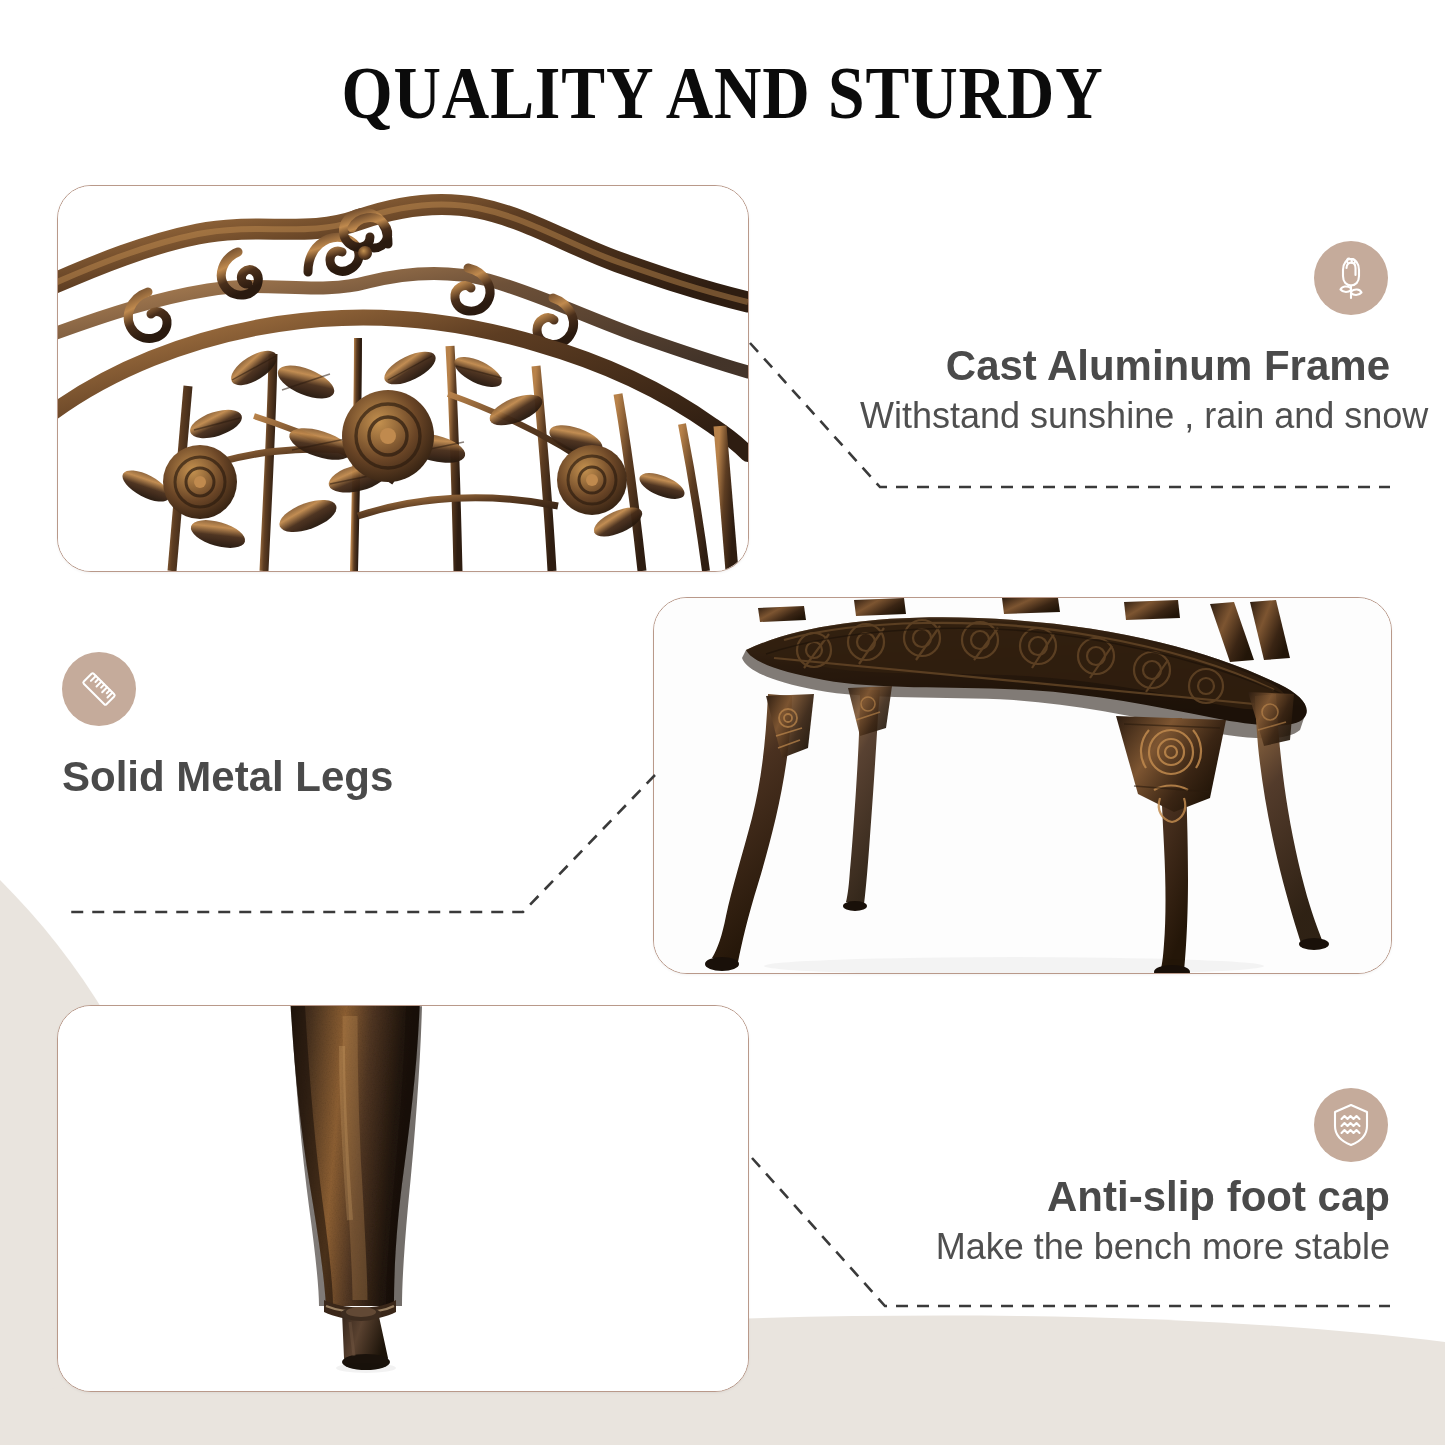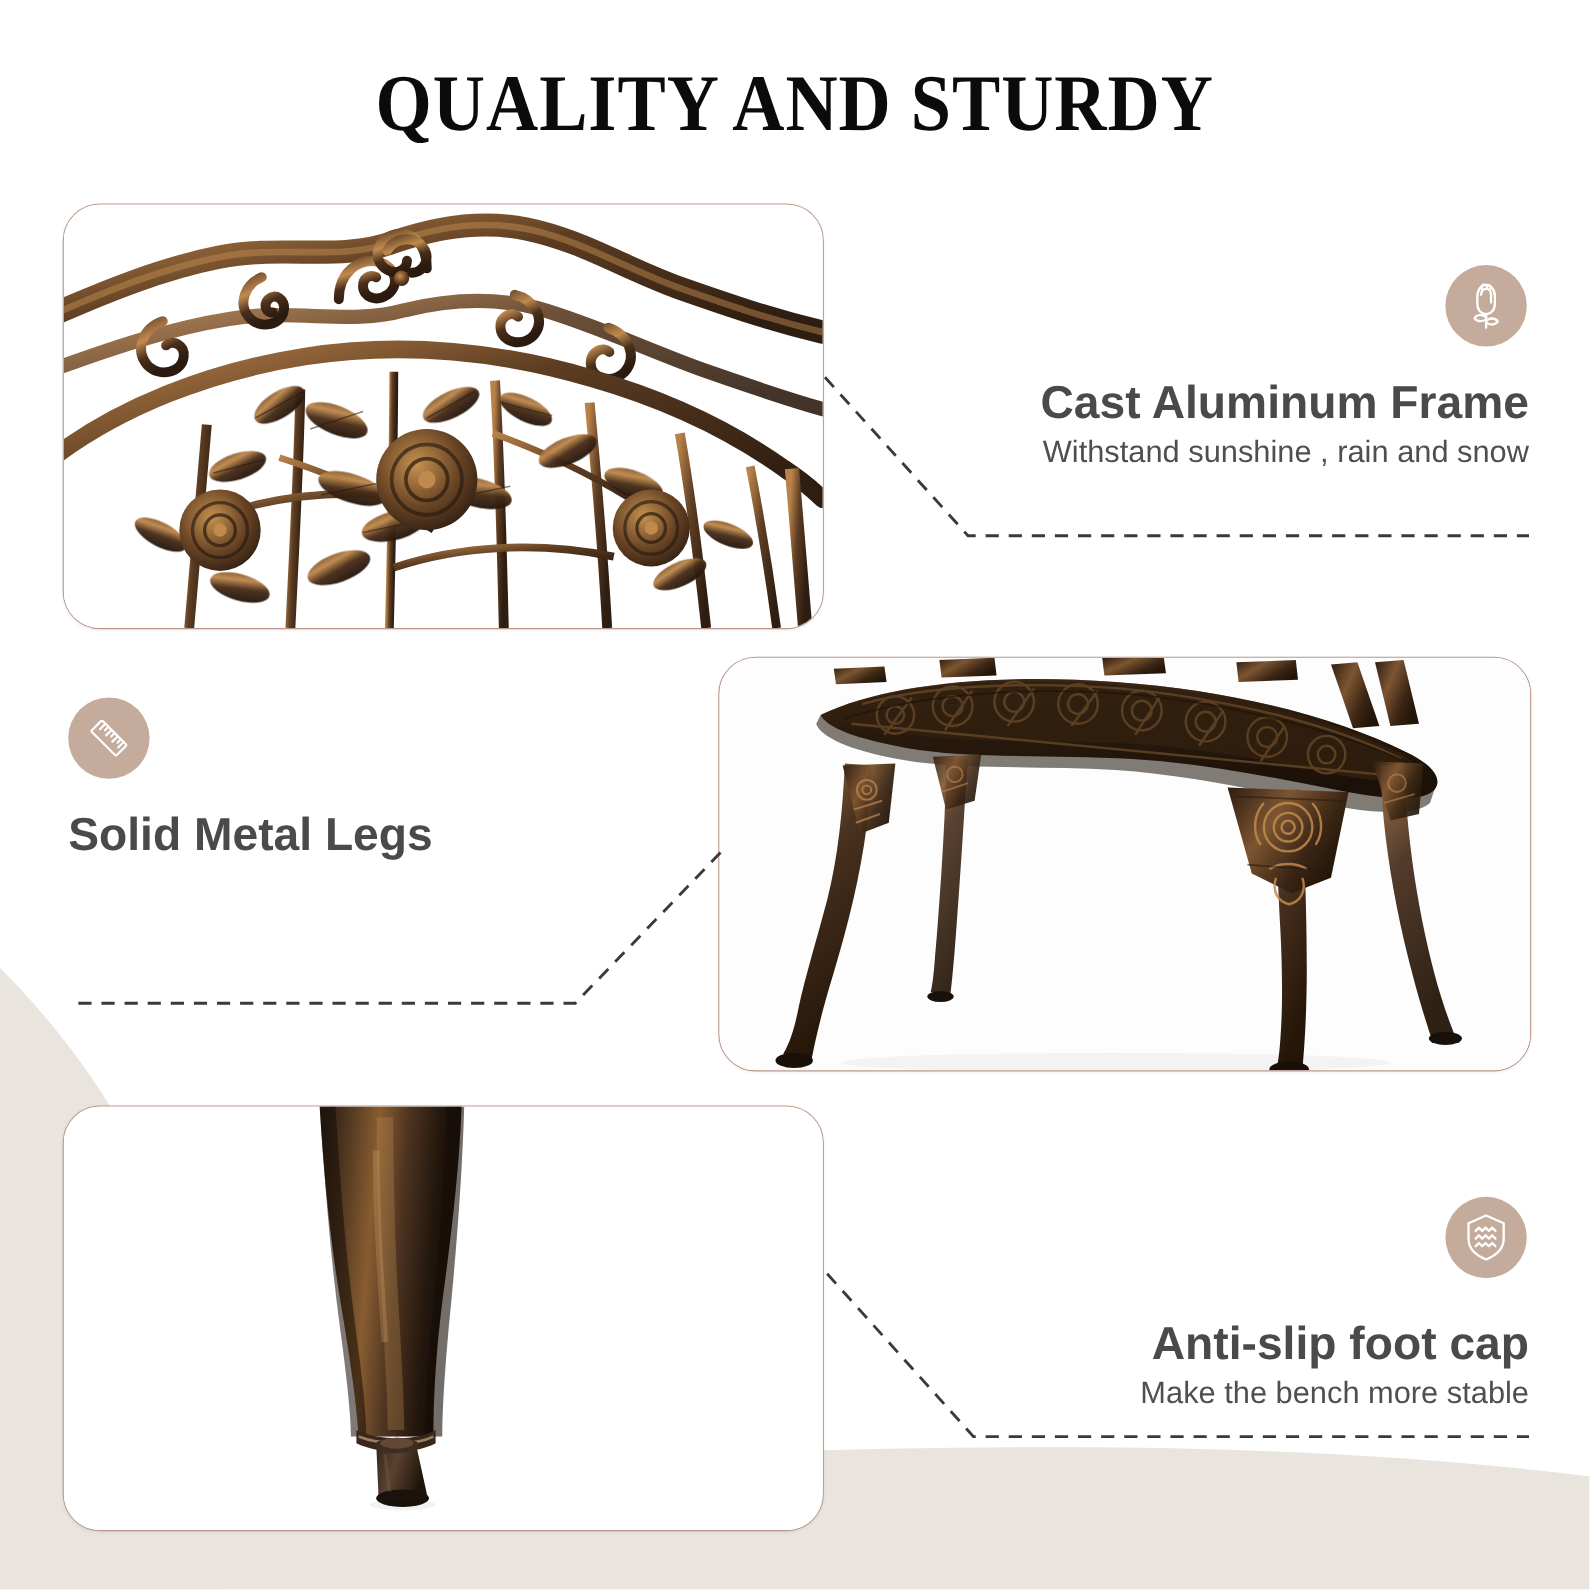"Withstand sunshine , rain and" .feature-sub { font-size: 28px -> 36px }
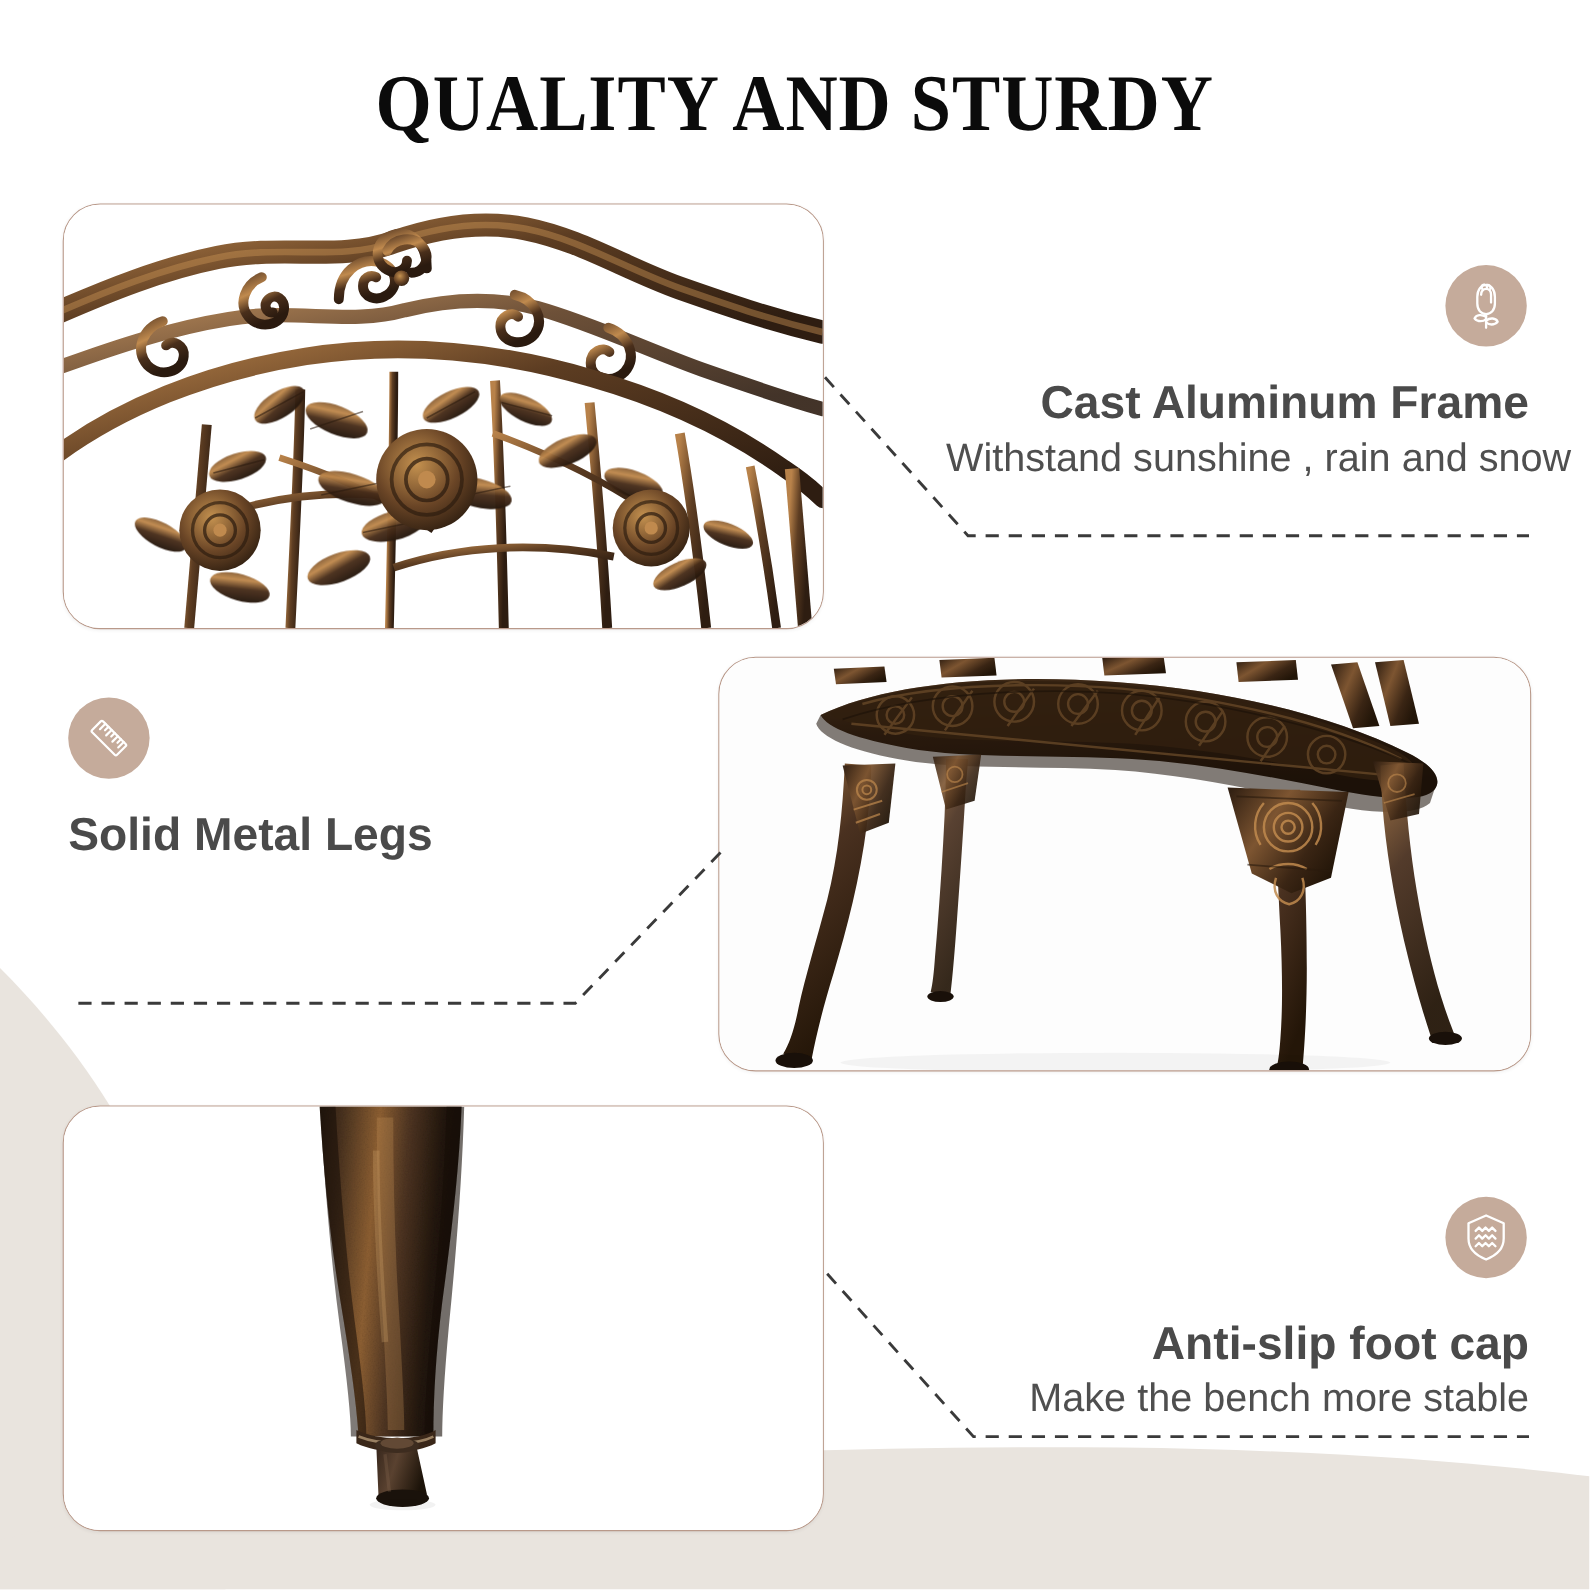"Solid Metal Legs" #feature-legs { top: 634px -> 652px }
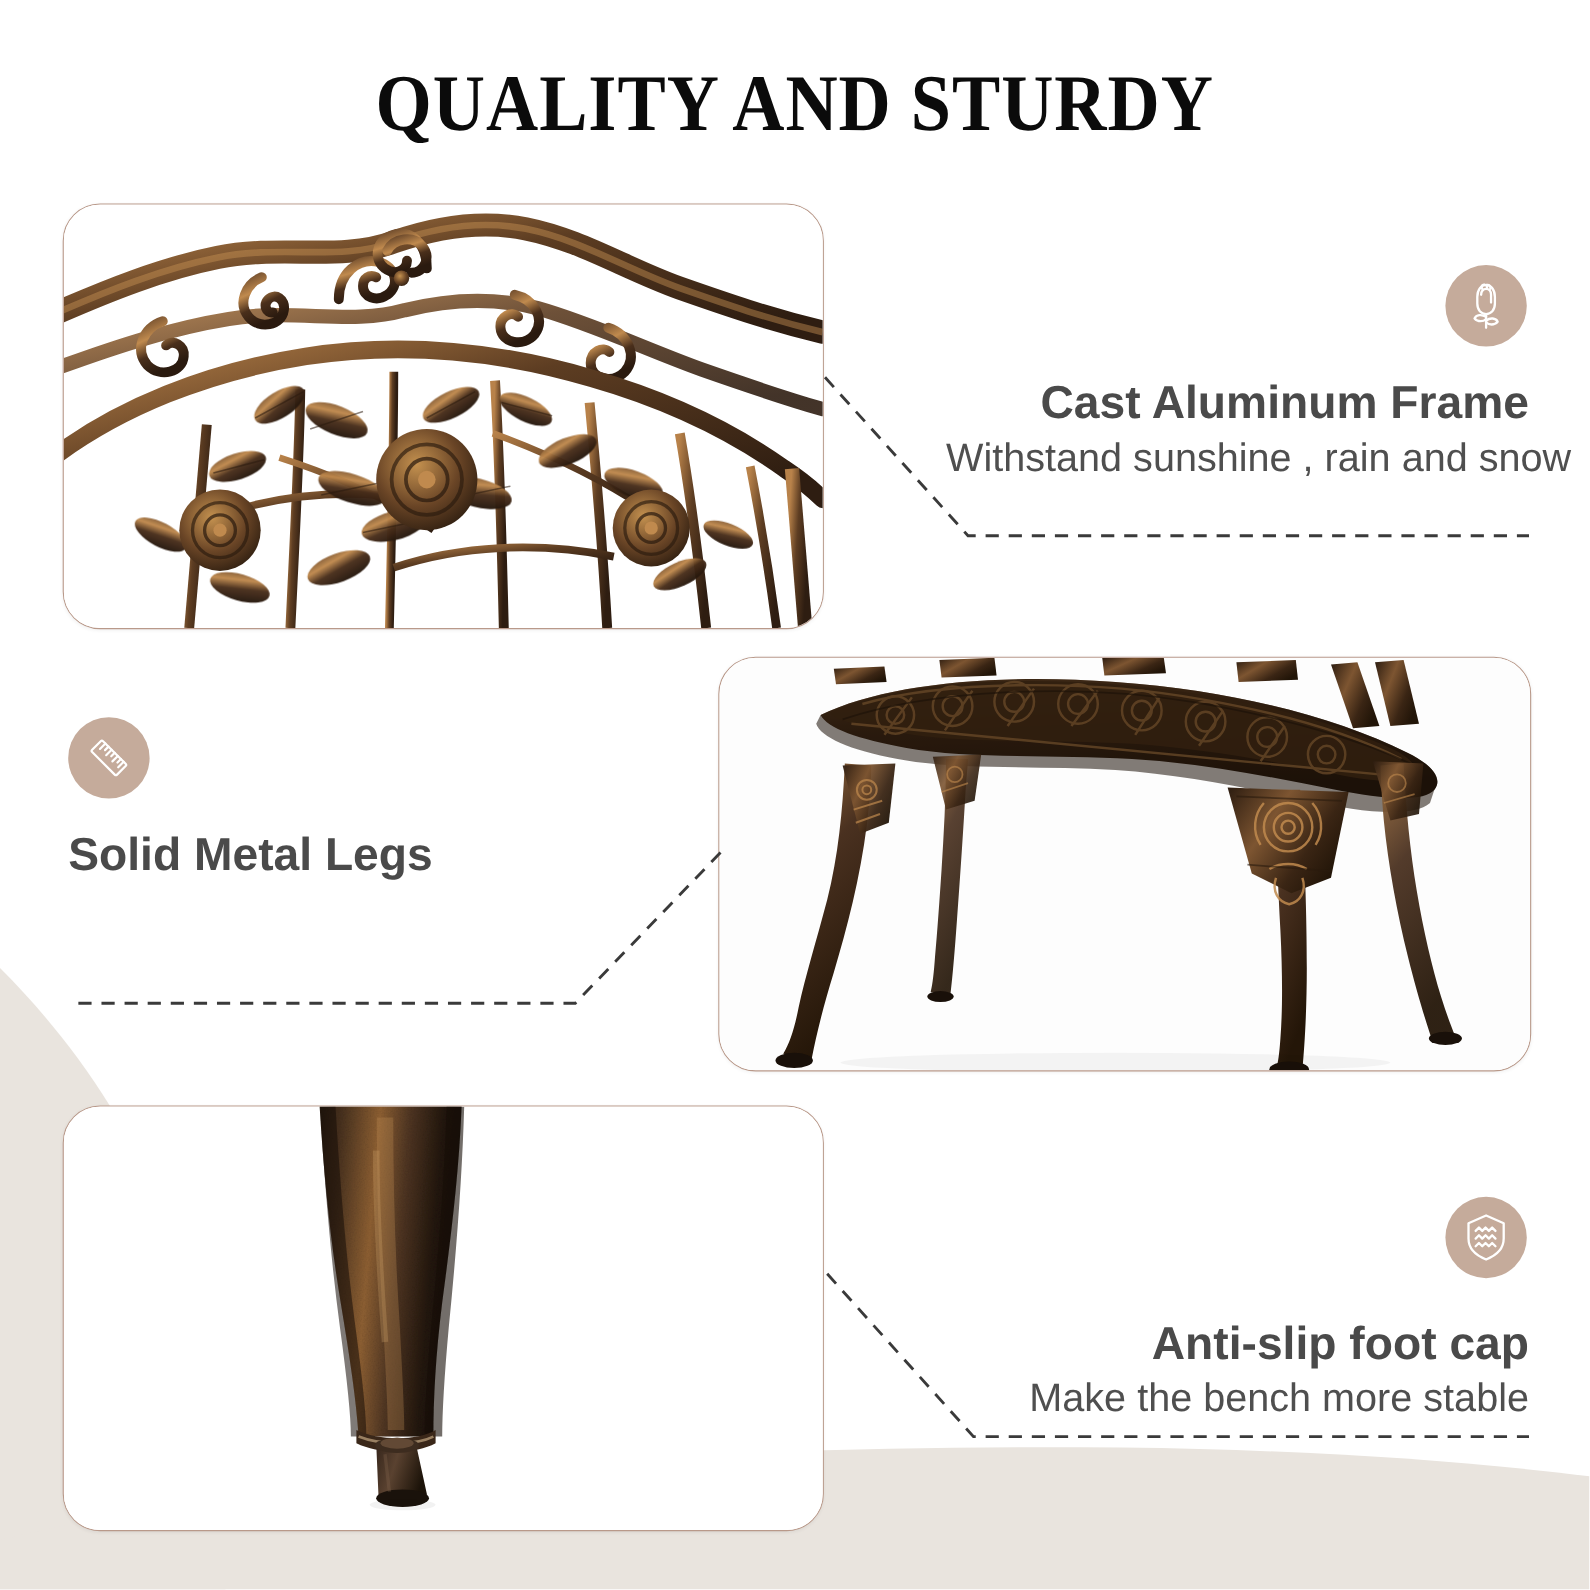"Anti-slip foot cap" #feature-foot .feature-title { margin-top: 36px -> 12px }
